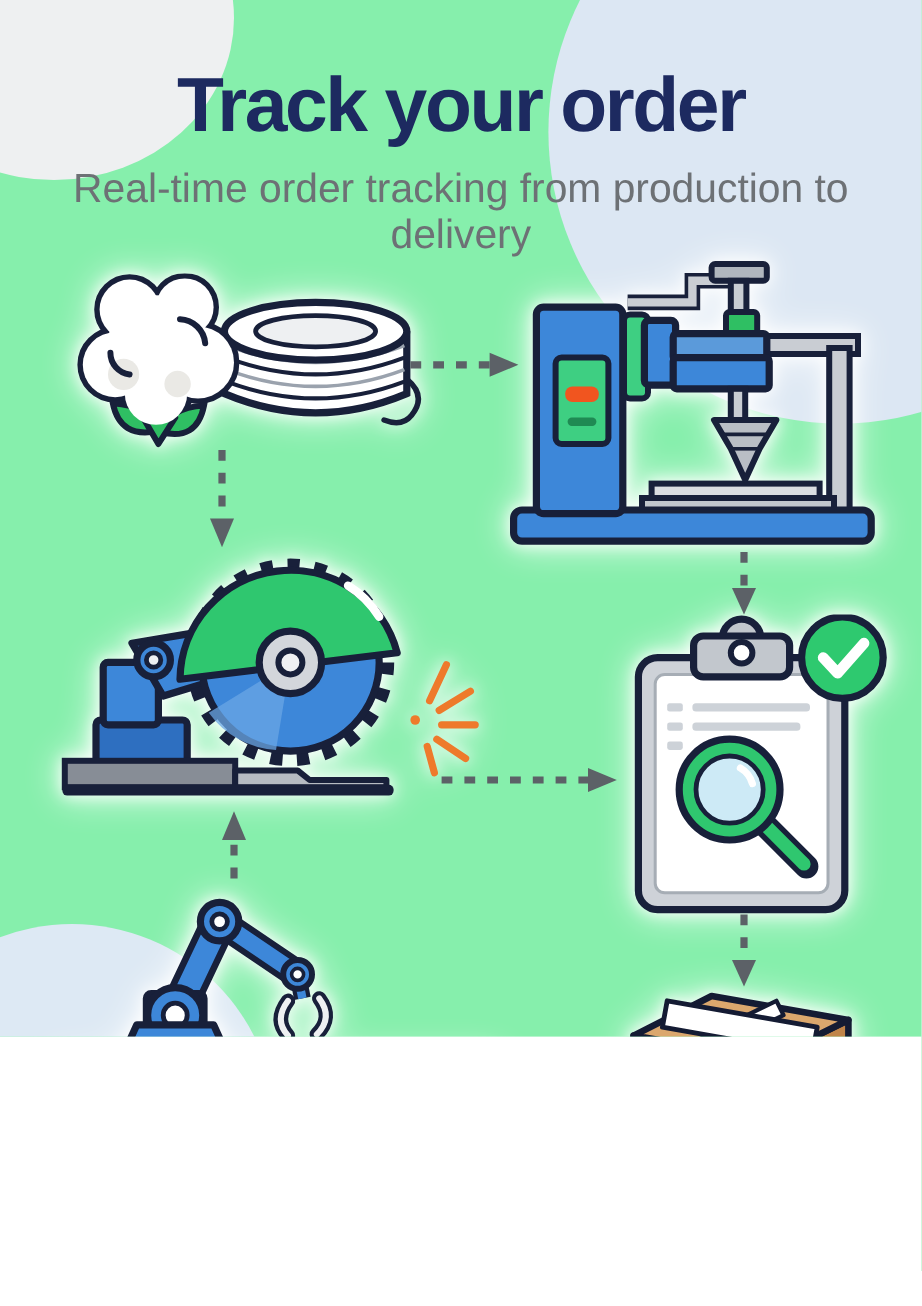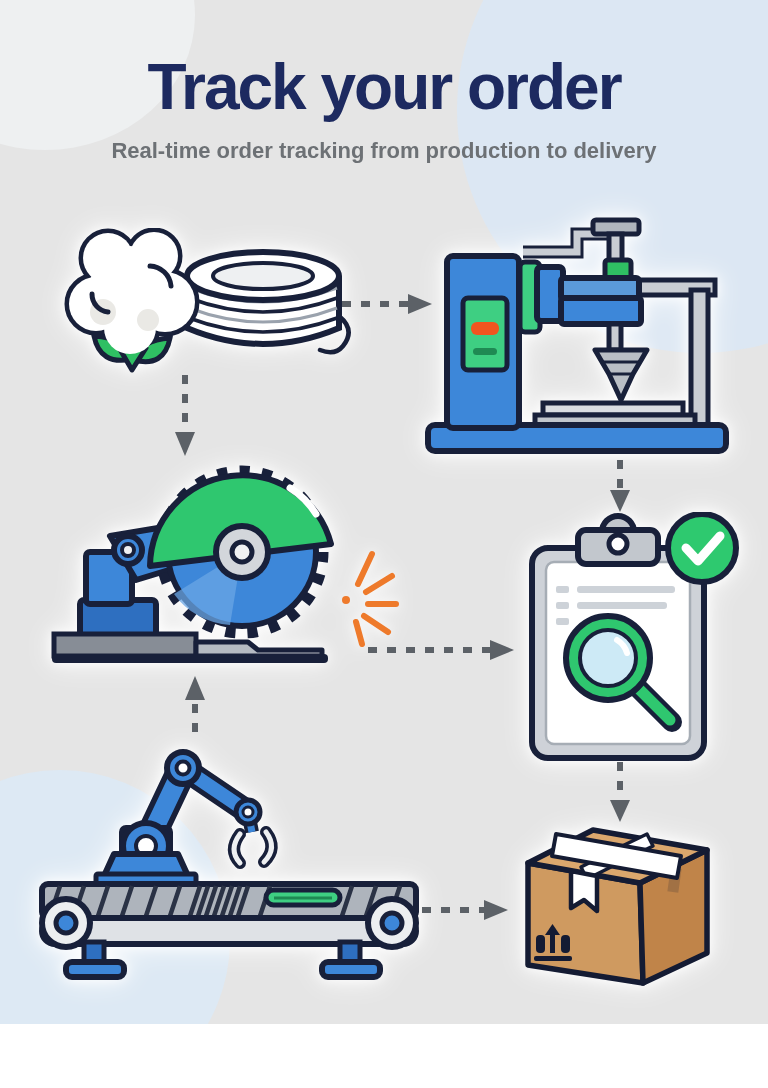"Track your order" .canvas { background: #e5e5e5 -> #86efac; height: 1024px -> 864px }
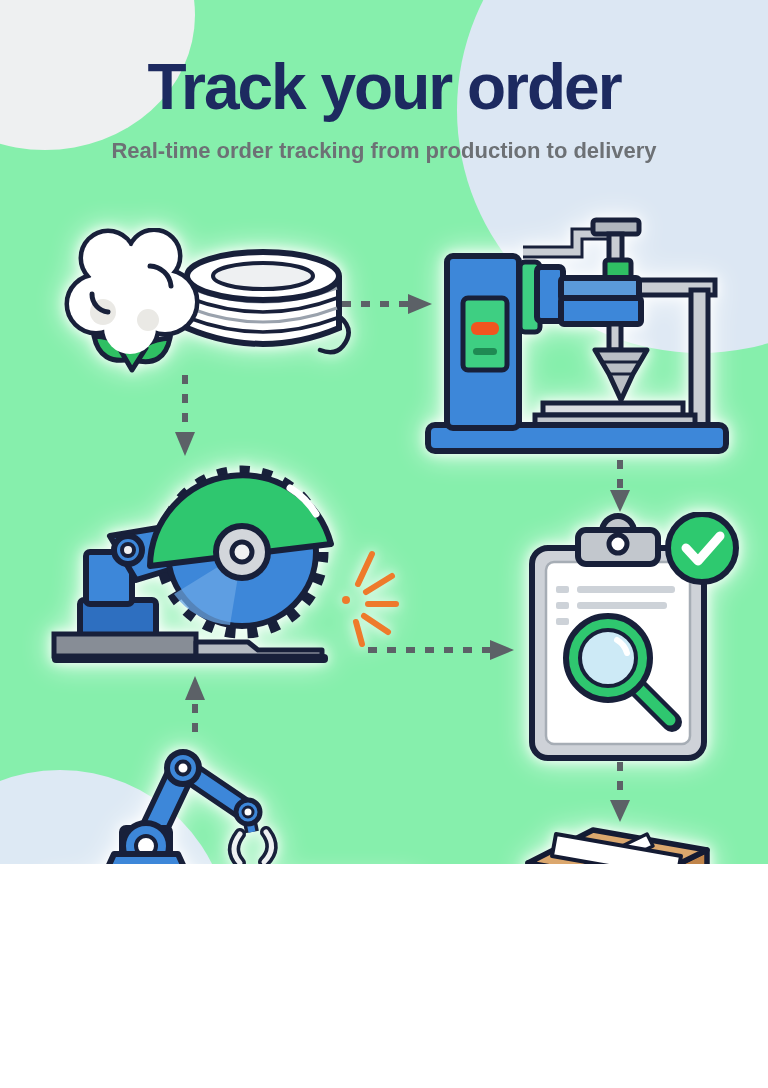"Real-time order tracking from production" .subtitle { font-size: 22px -> 34px; font-weight: bold -> normal }
